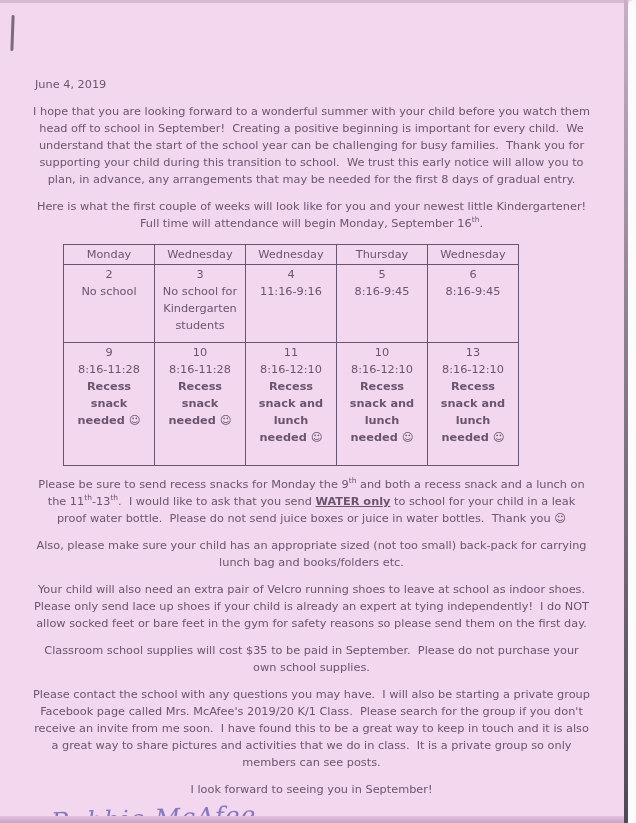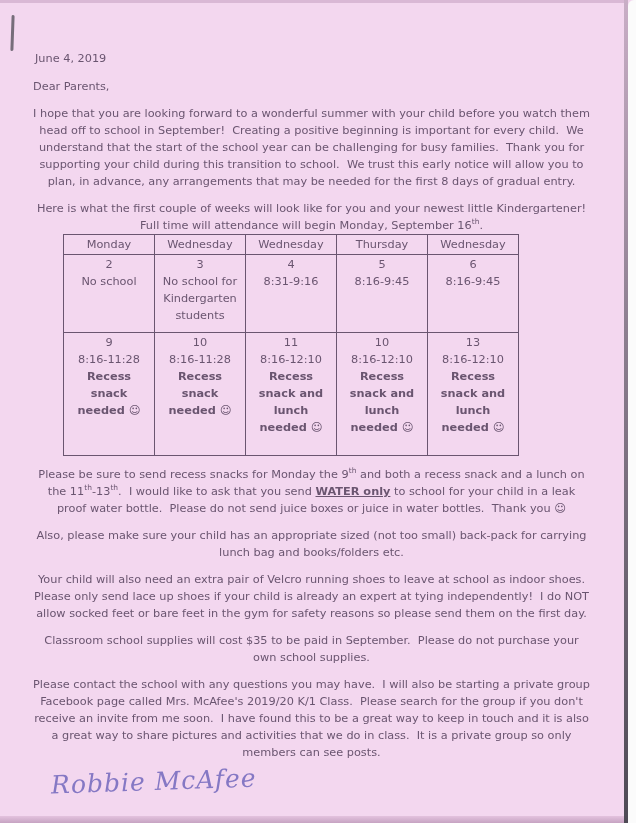"June 4, 2019" .date { margin: 50px 0 0 2px -> 76px 0 0 2px }
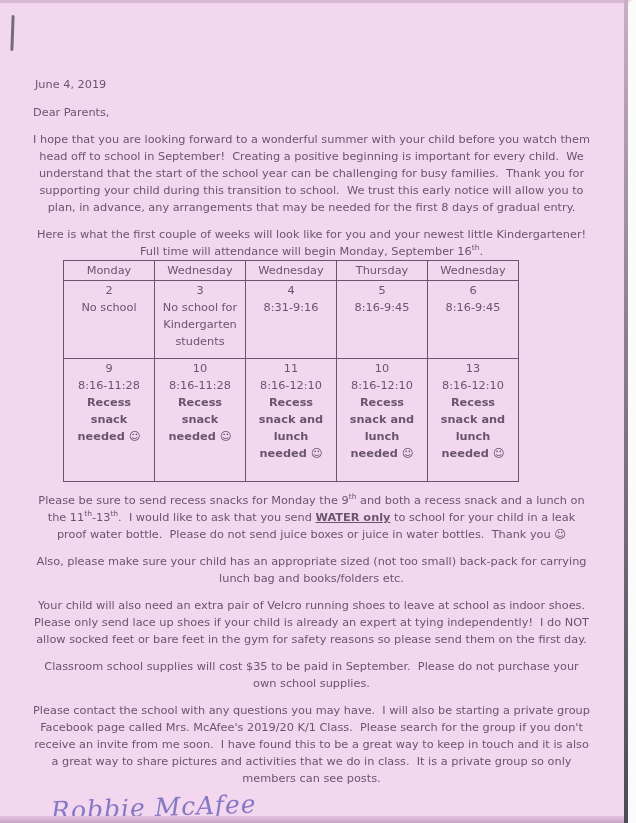"Dear Parents," p.salutation { html: <p>Dear Parents,</p> -> none }
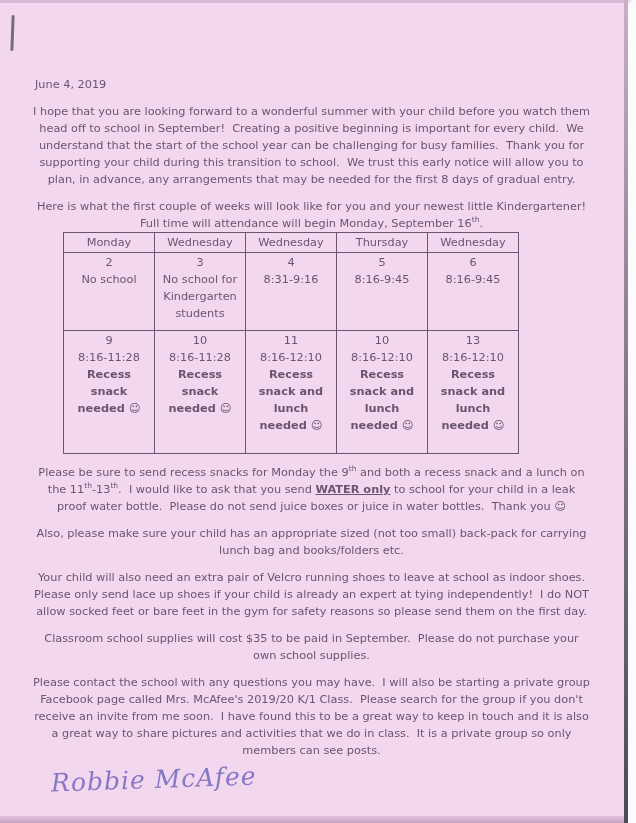"Monday" table.sched { margin: 0 0 0 30px -> 12px 0 0 30px }
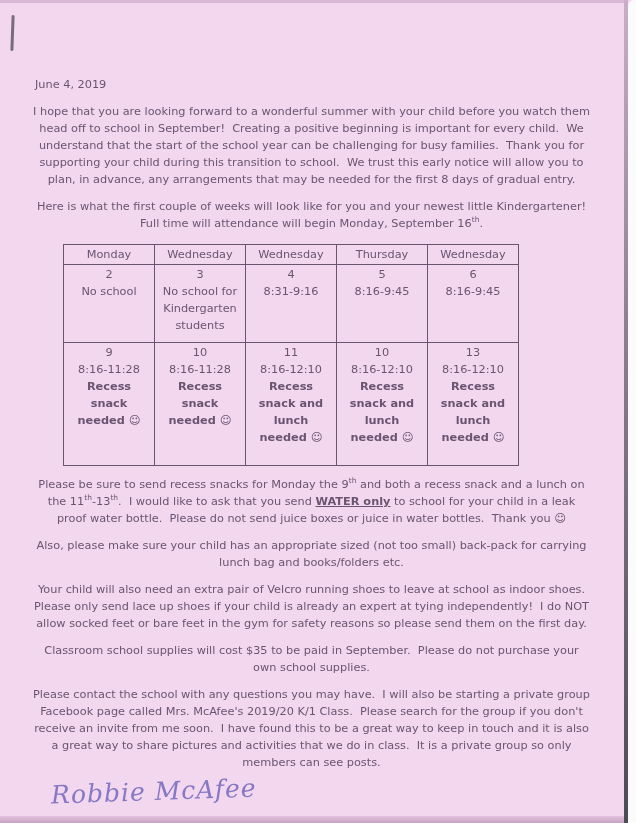"8:31-9:16" div { text: 8:31-9:16 -> 11:16-9:16 }
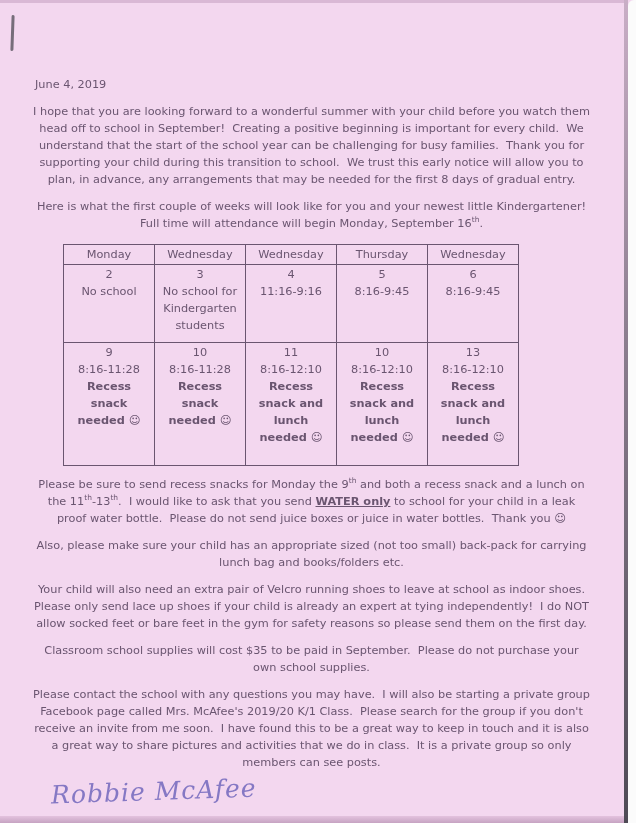"I look forward to seeing" p.para { html: none -> <p>I look forward to seeing you in September!</p> }
